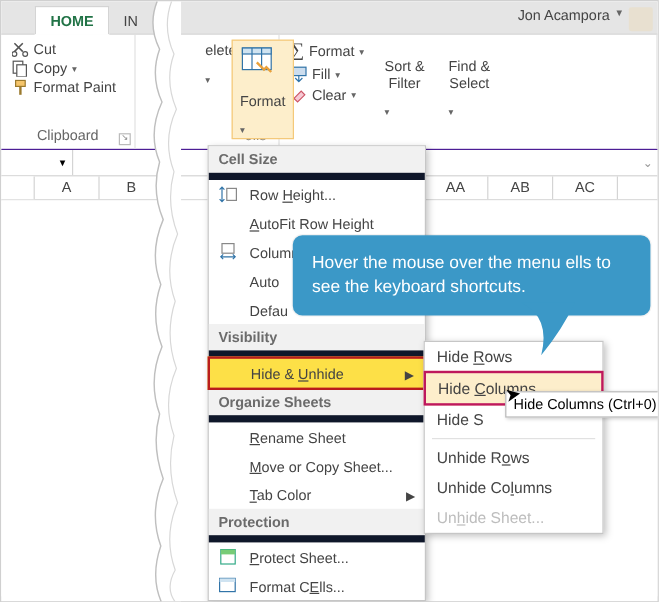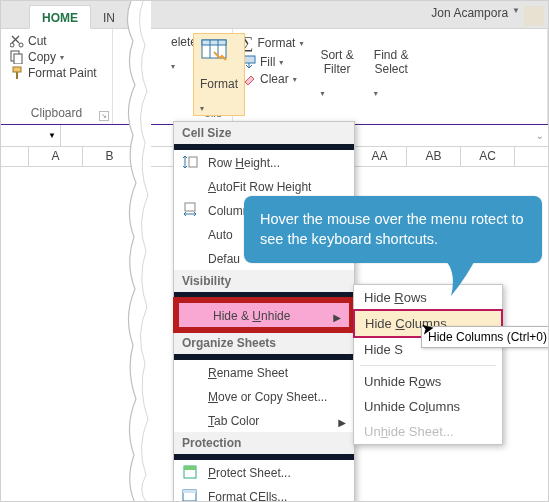"Hover the mouse over the" div.callout-box { text: rotect -> ells }
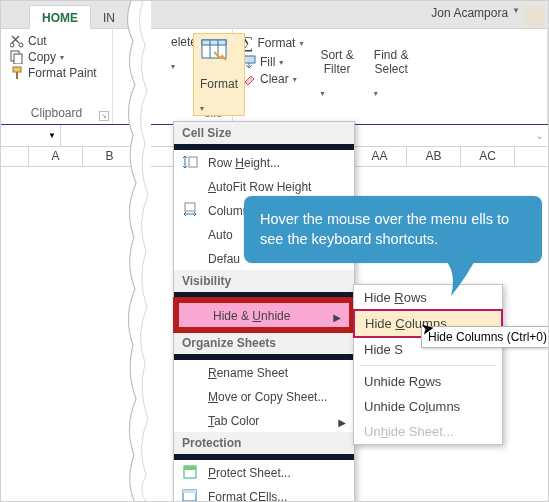"Hide & Unhide" .menu .item.hl { background: #f9a8d4 -> #fde047; border: 6px solid #b91c1c -> 2px solid #b91c1c }
